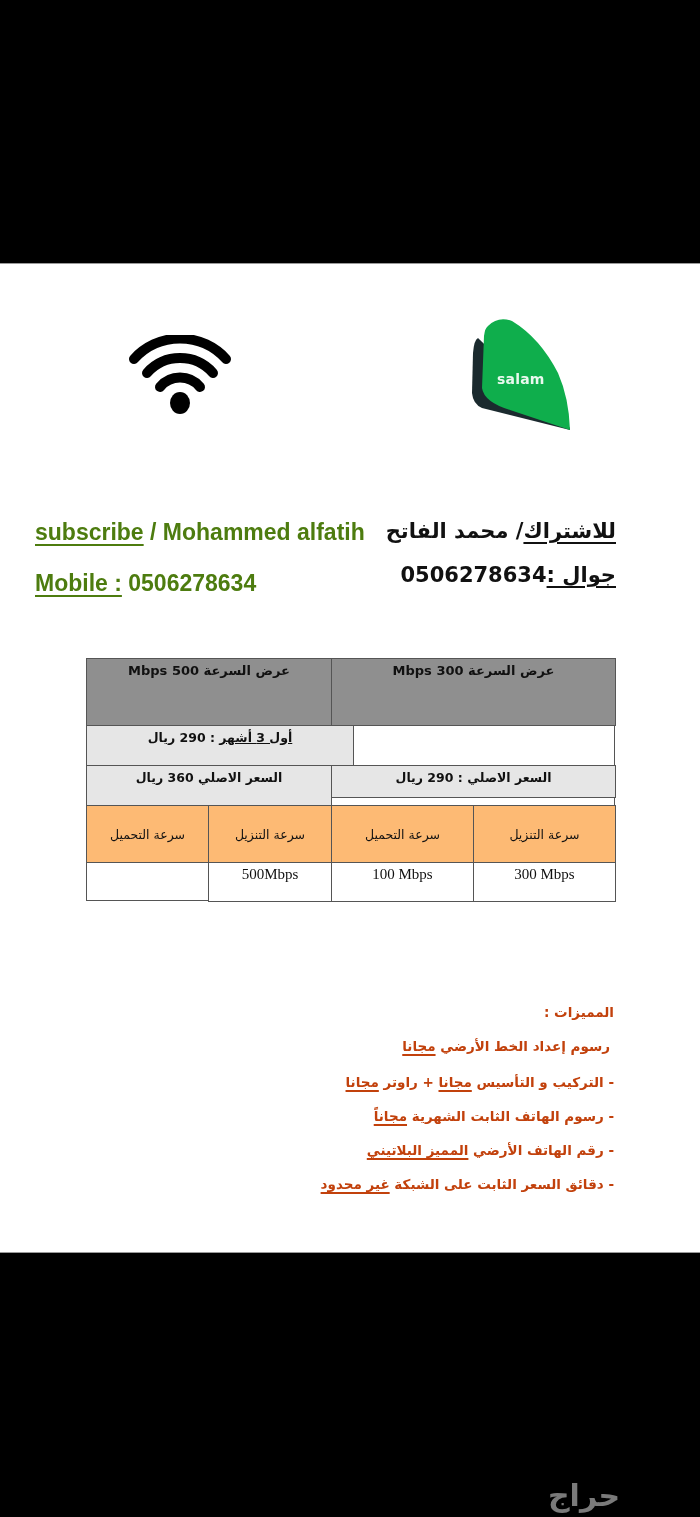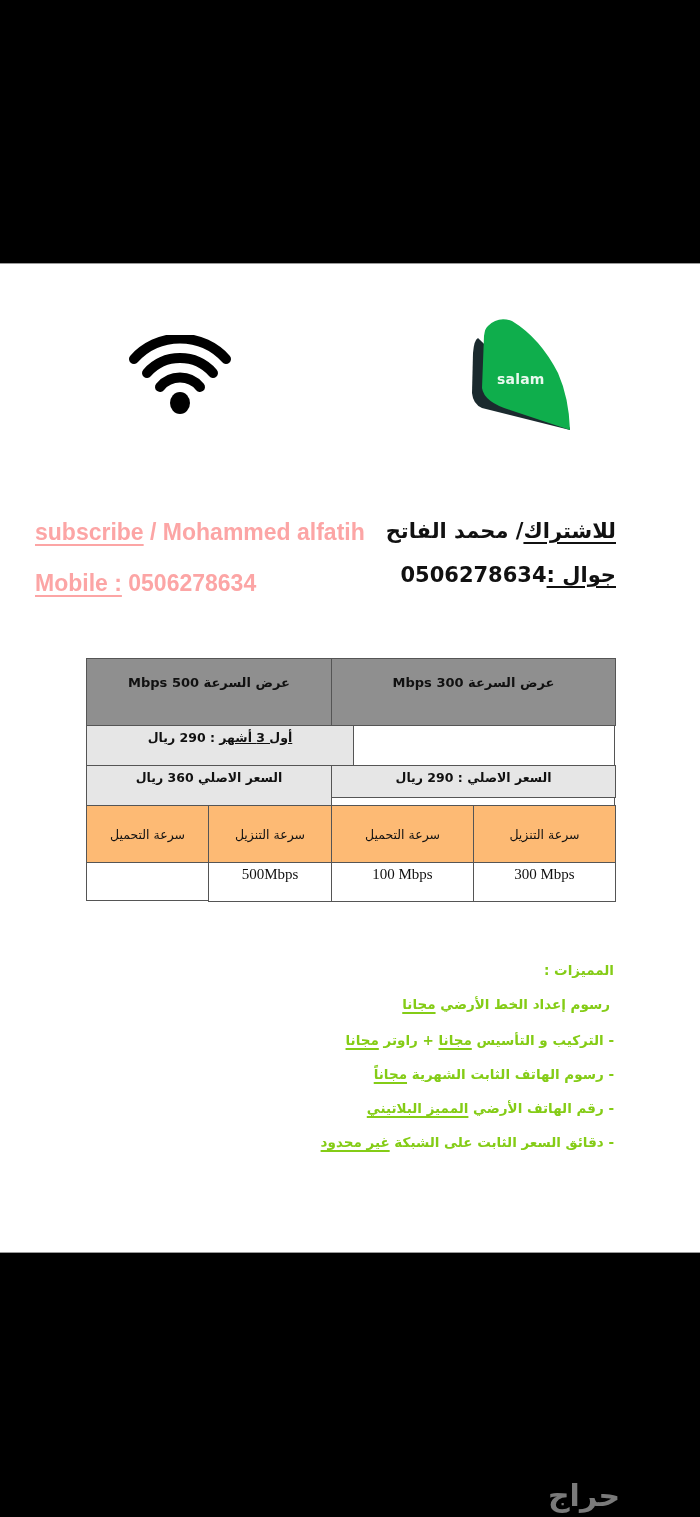"subscribe / Mohammed alfatih" .en-line { color: #fca5a5 -> #4d7c0f }
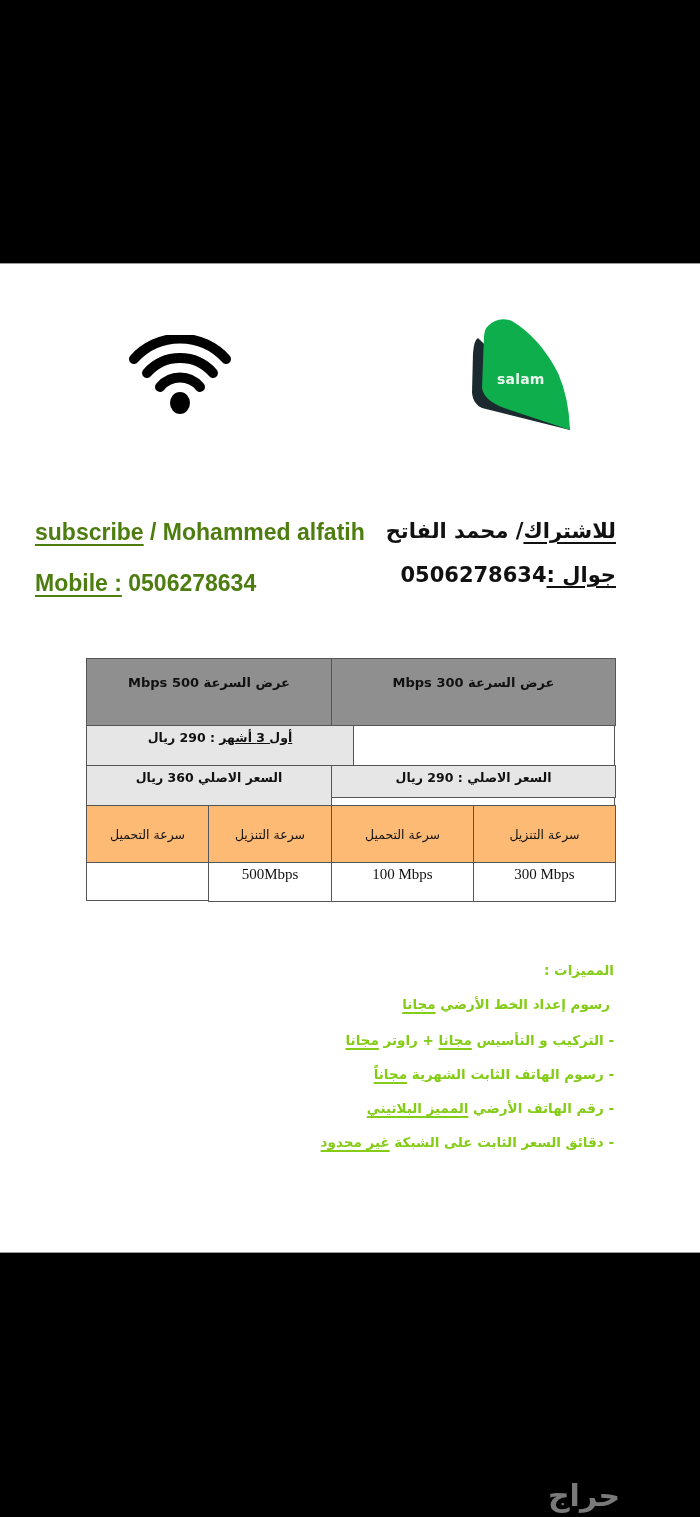"عرض السرعة 500 Mbps" .hdr { padding-top: 16px -> 4px }
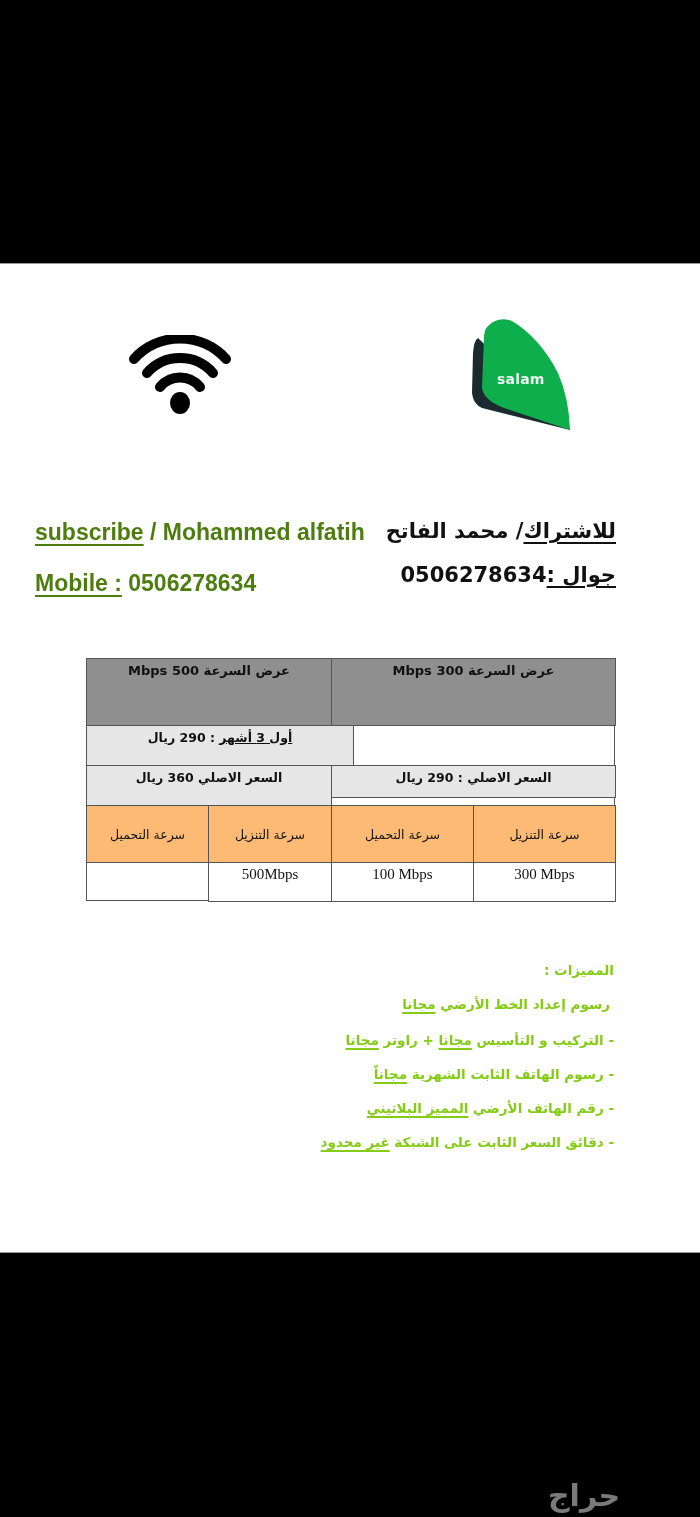"المميزات :" .feat { color: #84cc16 -> #c2410c; margin-top: none -> 42px }
